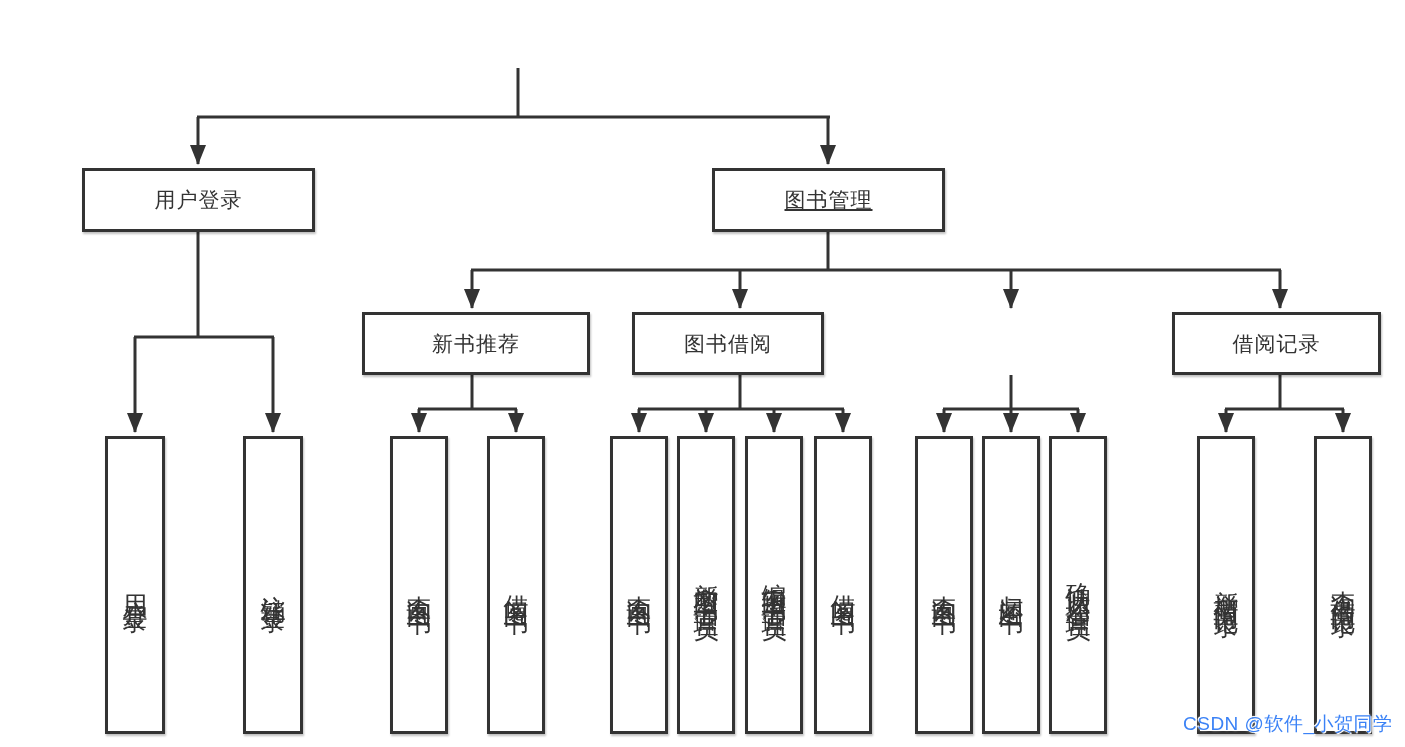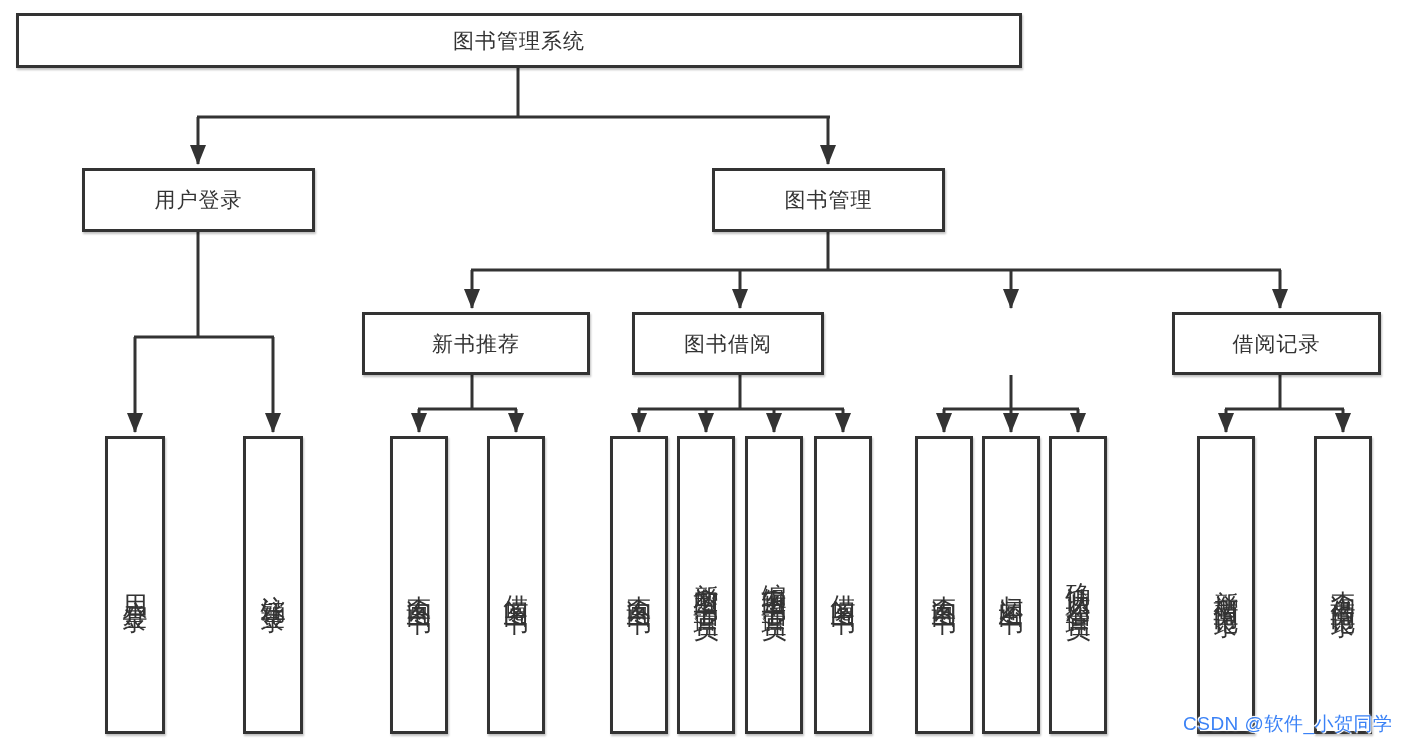"图书管理系统" div.node { html: <div>图书管理系统</div> -> none }
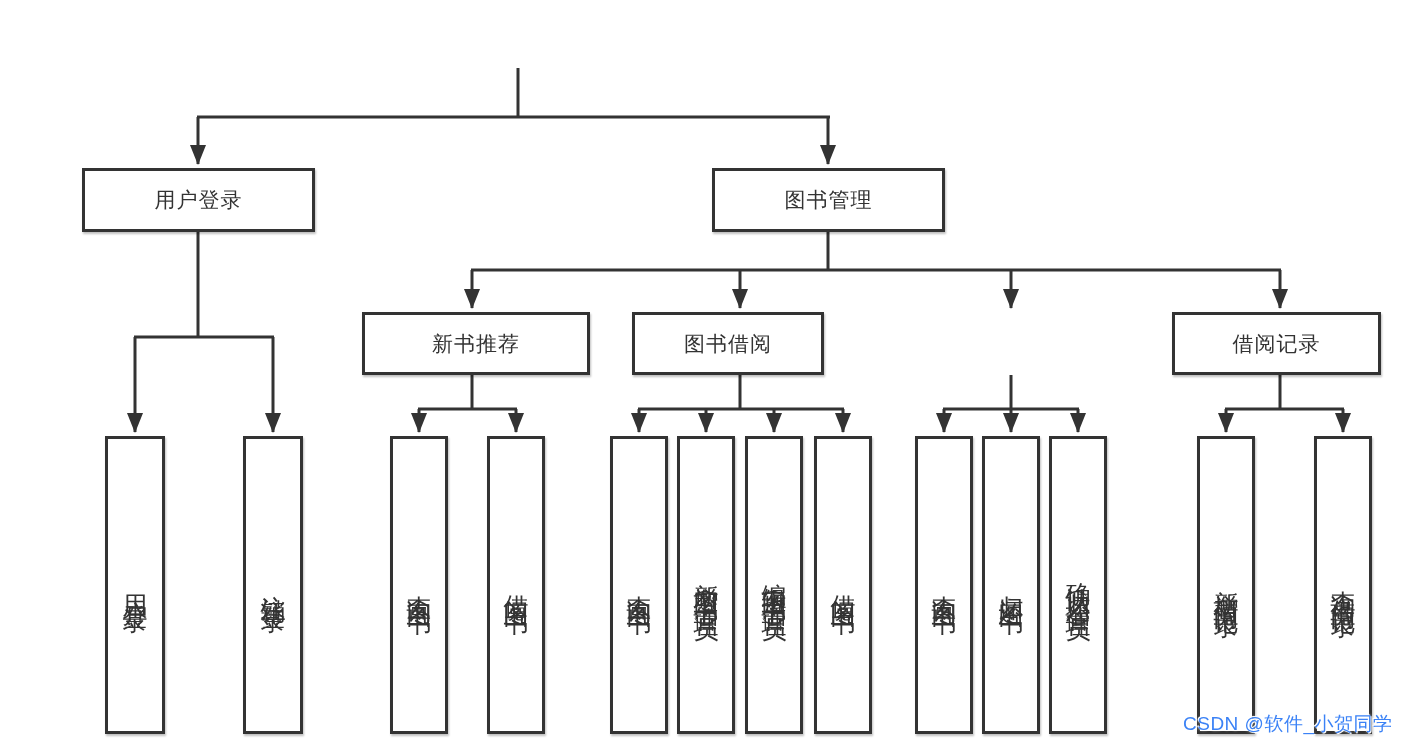"图书管理" div.node { text-decoration: none -> underline }
